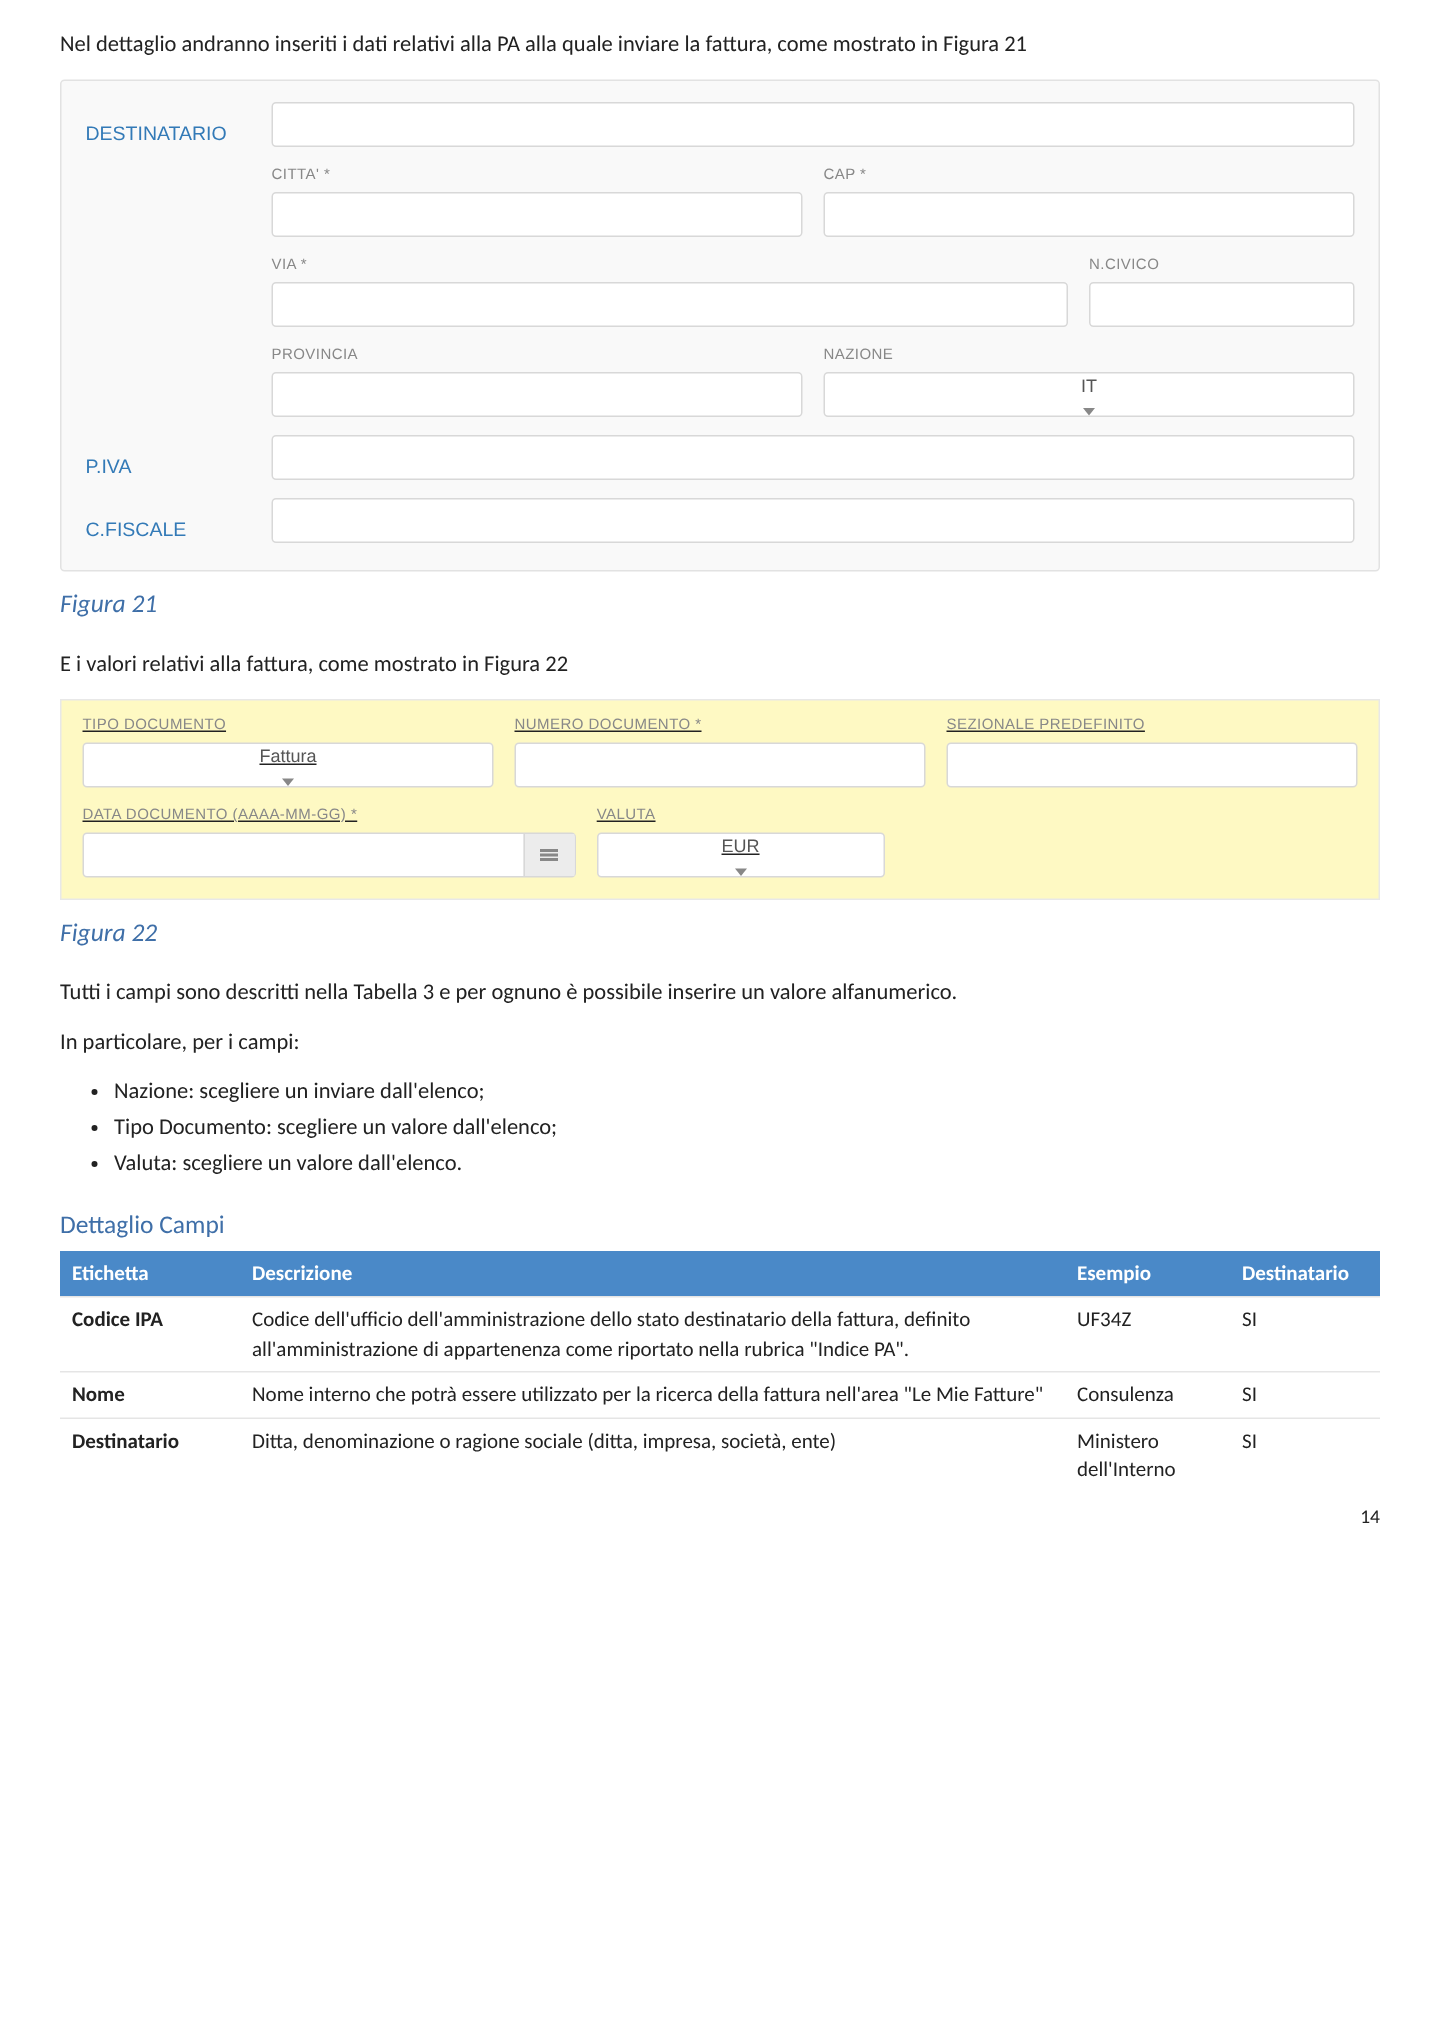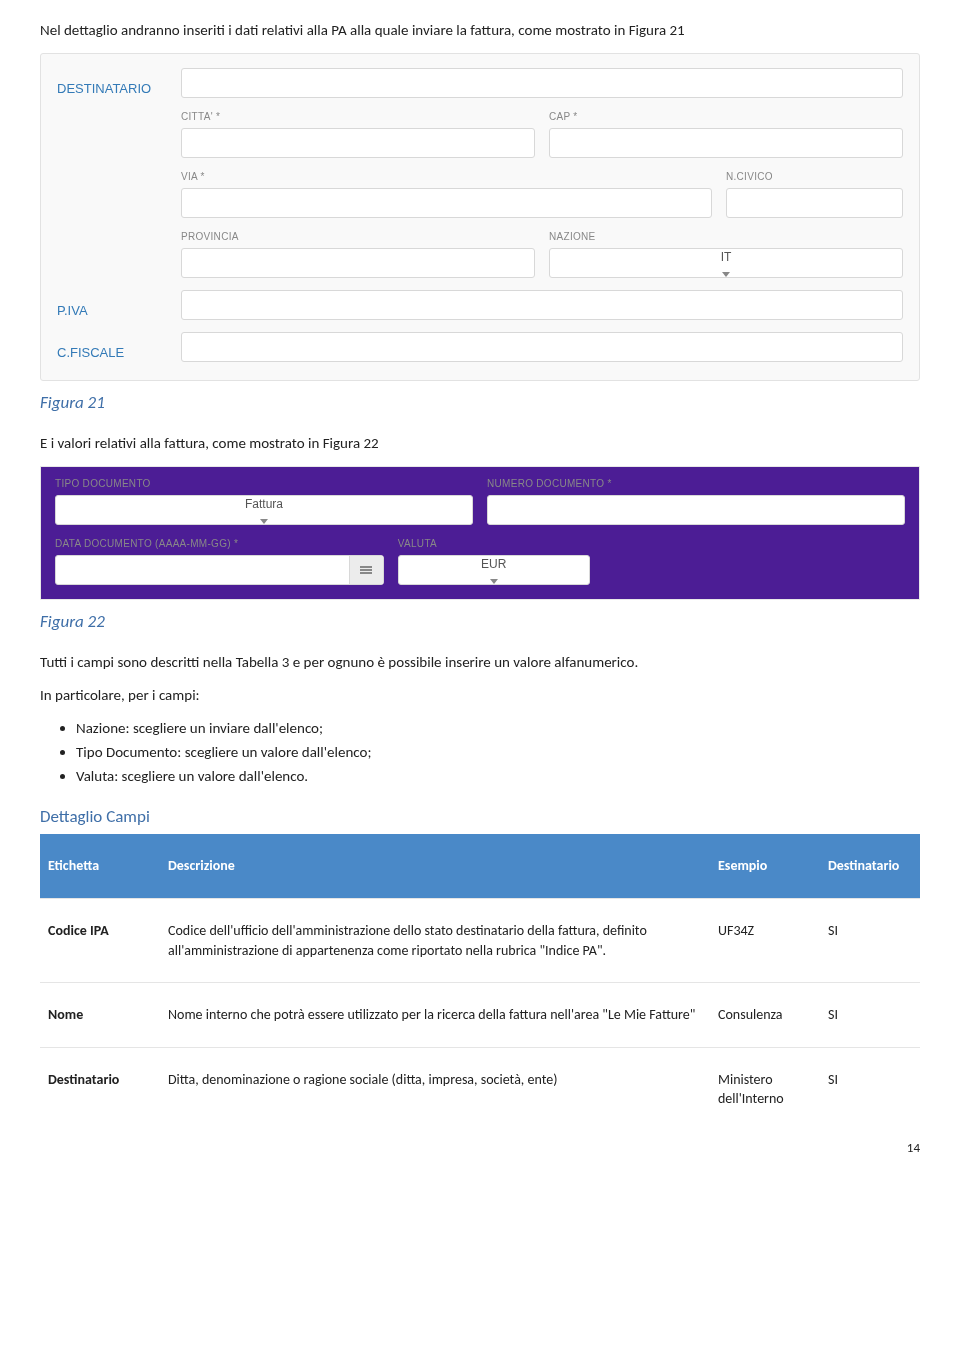"TIPO DOCUMENTO" .form-panel-2 { background: #4c1d95 -> #fef9c3; text-decoration: none -> underline }
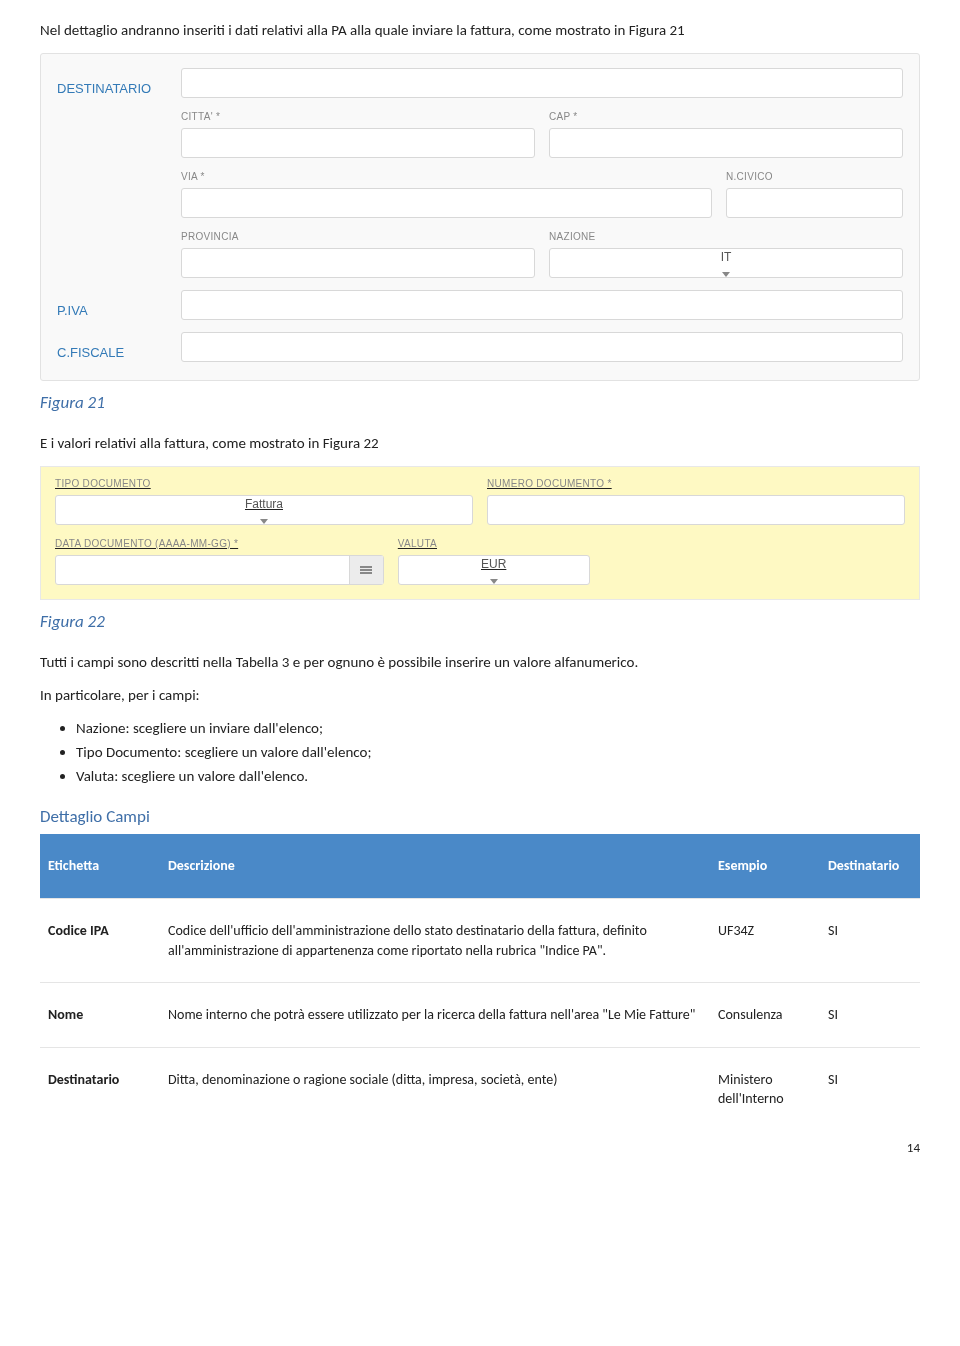"SEZIONALE PREDEFINITO" div.form-col { html: none -> <div> <label>SEZIONALE PREDEFINITO</label> <input> </div> }
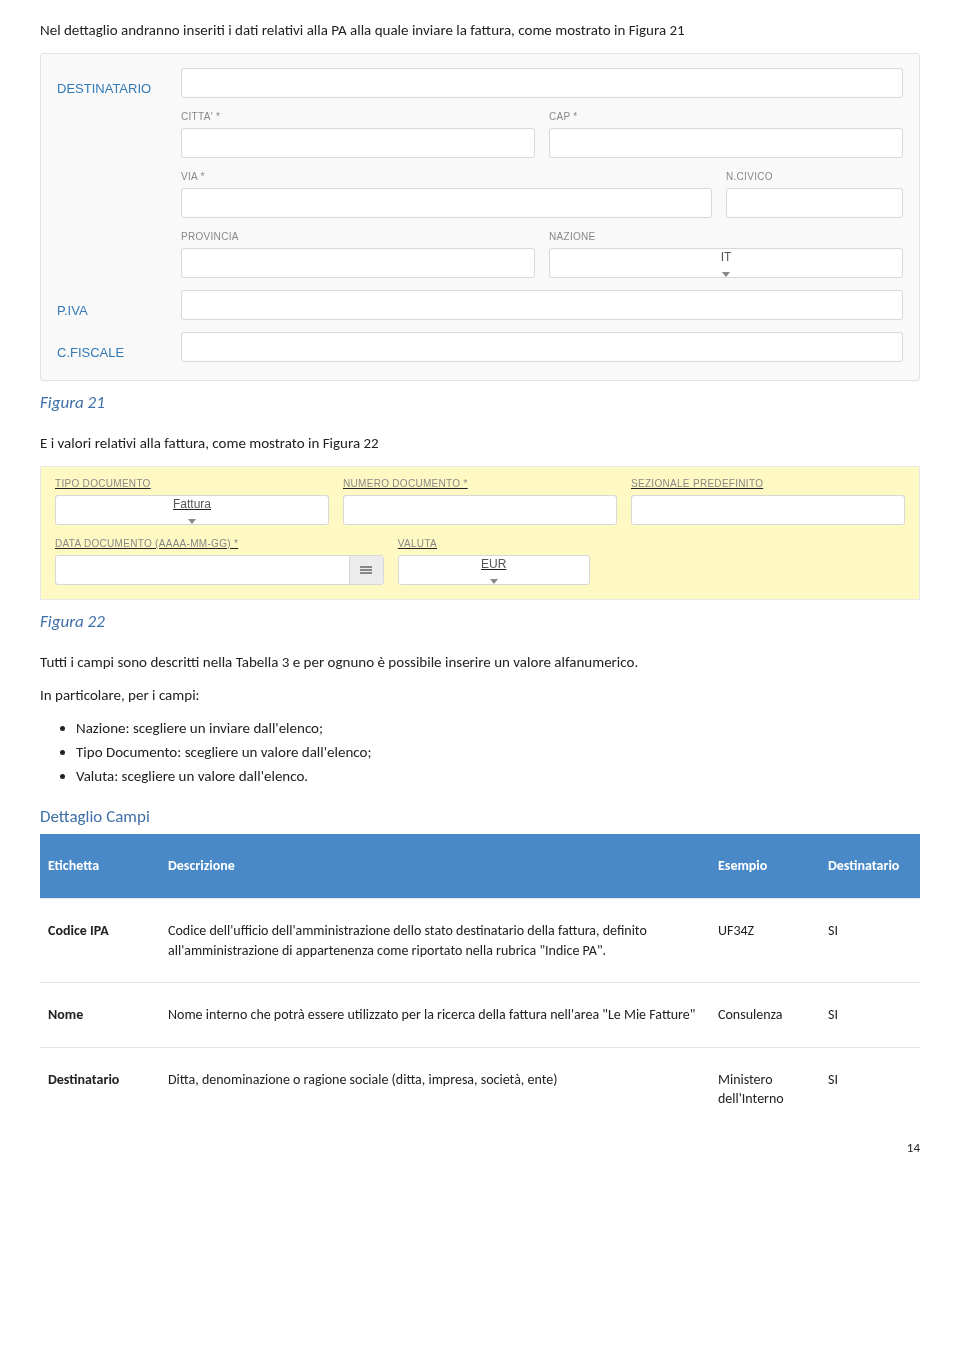"Etichetta" table.campi th, table.campi td { padding: 22px 8px -> 5px 8px }
